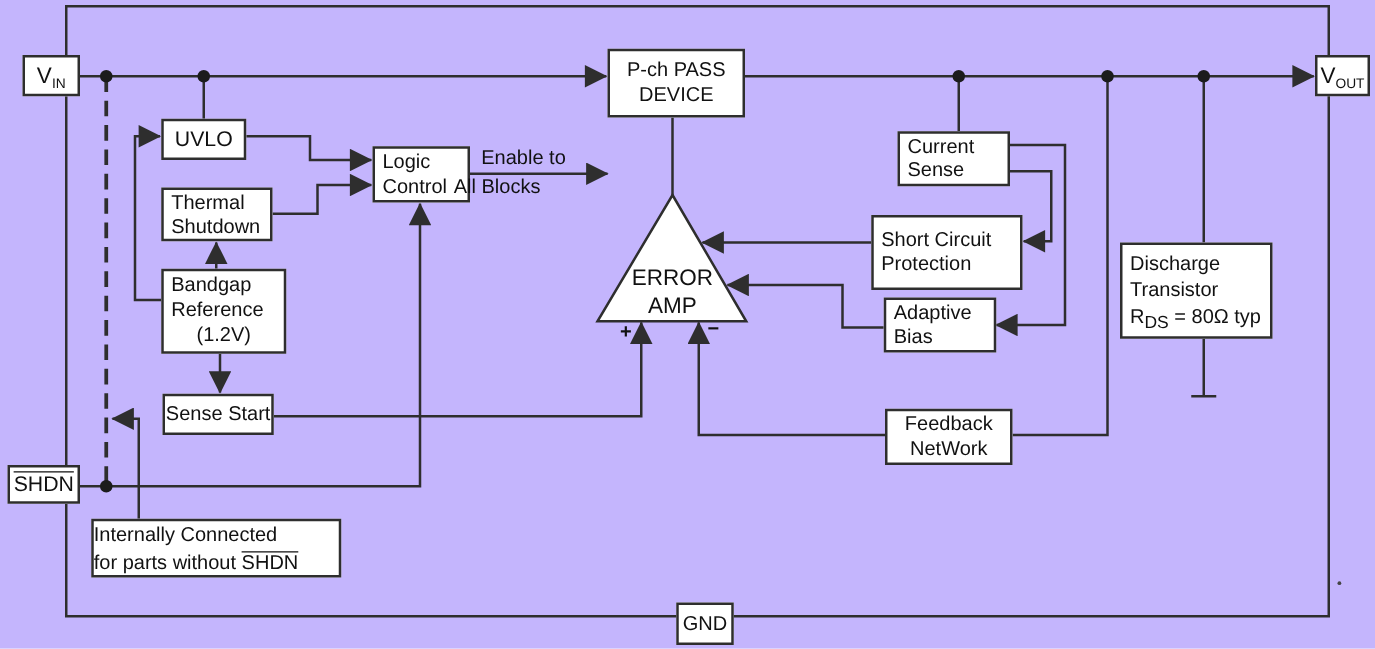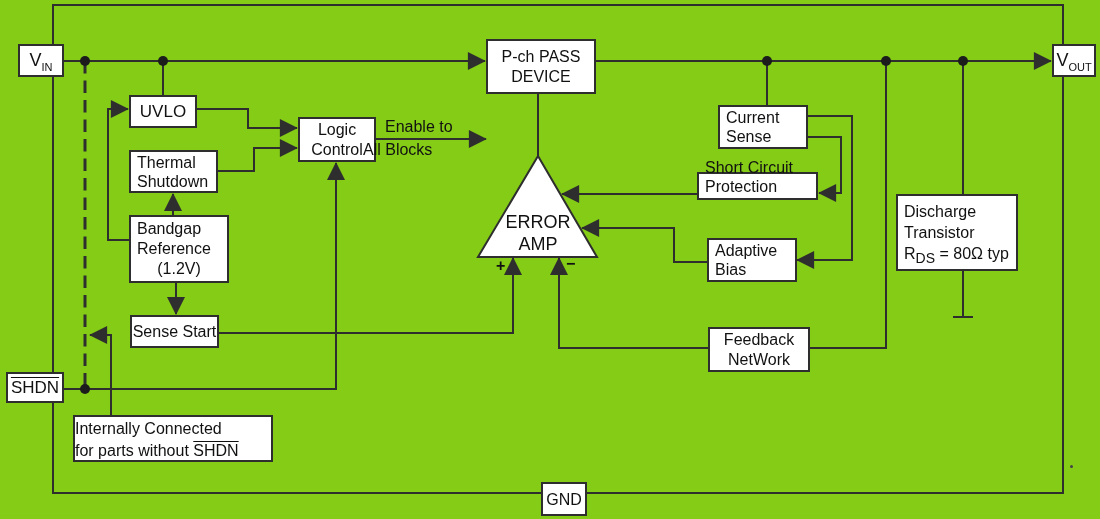"VIN" #stage { background: #84cc16 -> #c4b5fd }
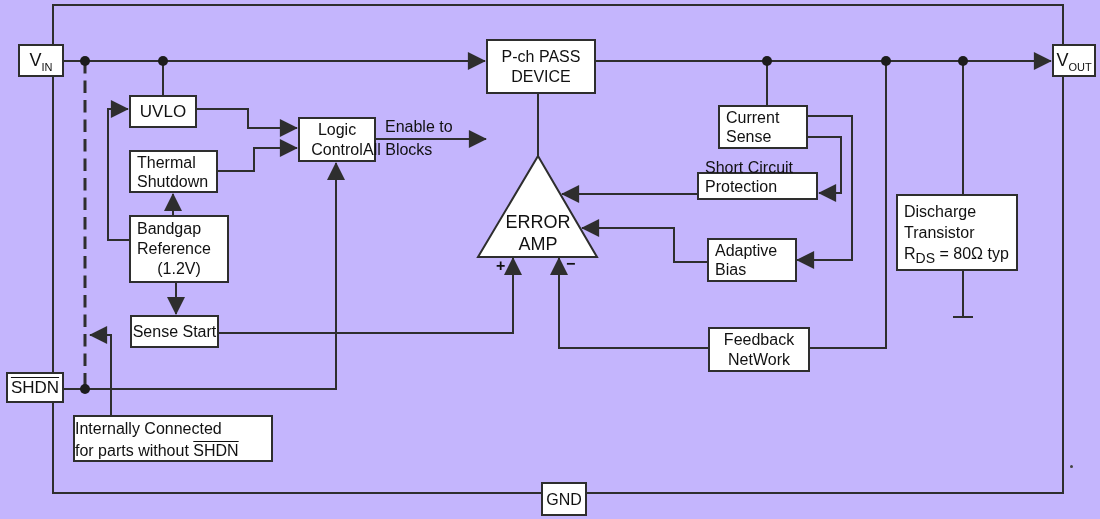"Logic" div.box { text-align: center -> none }
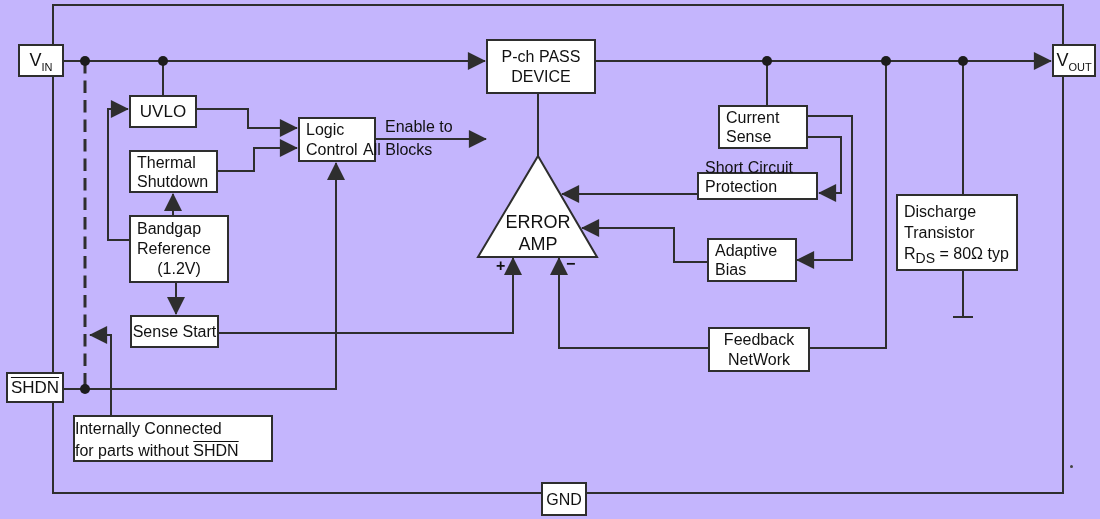"Short Circuit" div.box { height: 28px -> 60px; justify-content: flex-end -> none }
